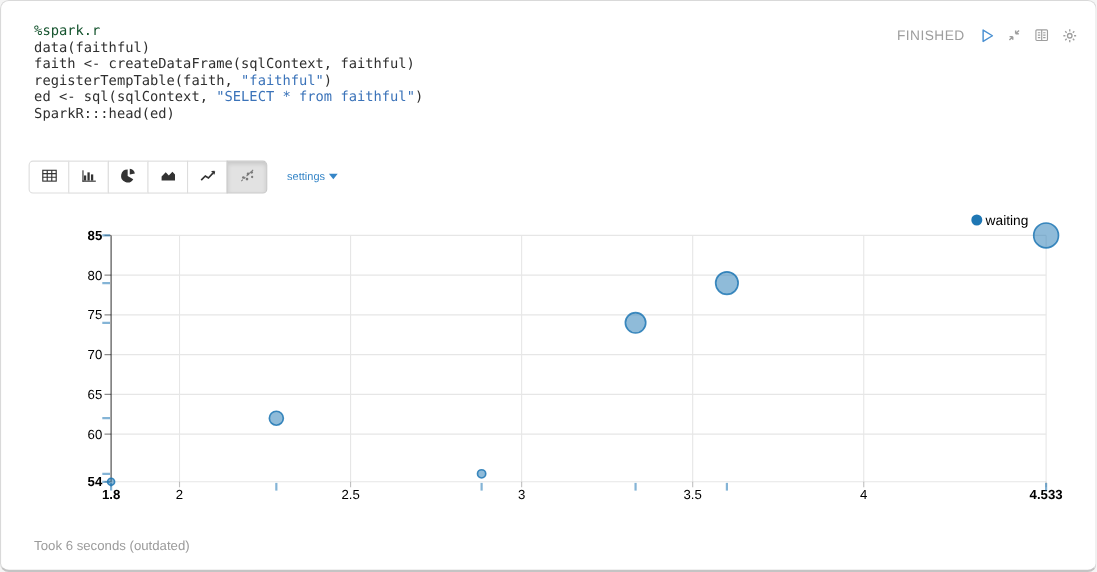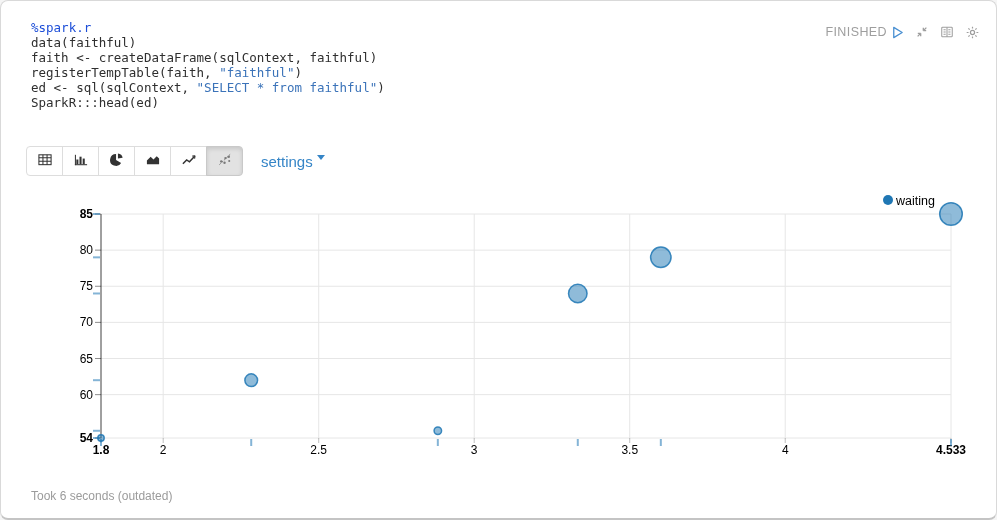"%spark.r" .code-area .interp { color: #1d4ed8 -> #14532d }
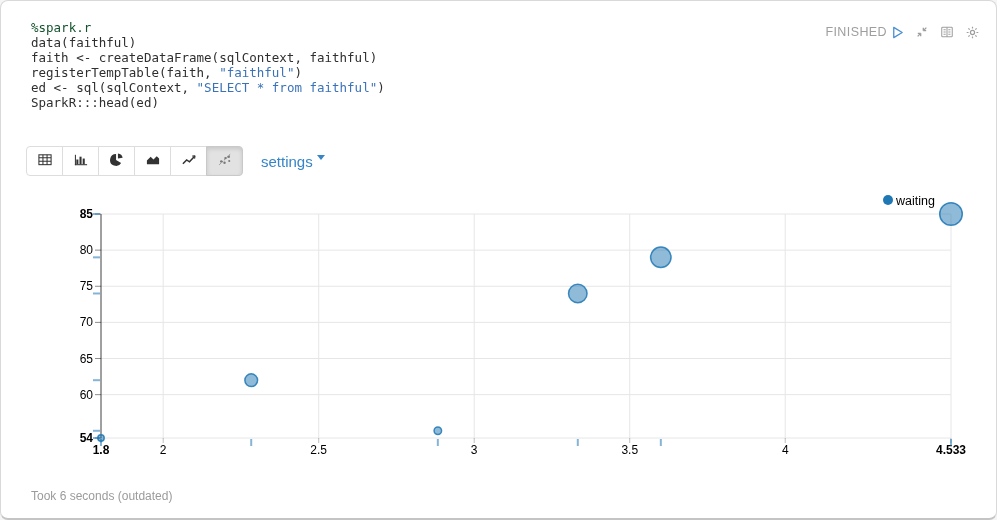"FINISHED" .header-right { gap: 0 -> 10px }
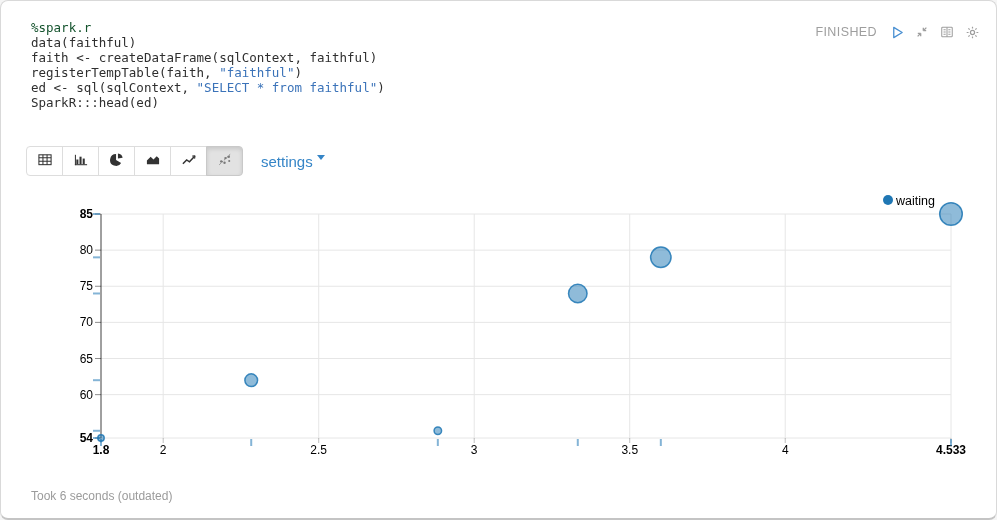"settings" .settings-link { font-size: 15px -> 10px }
